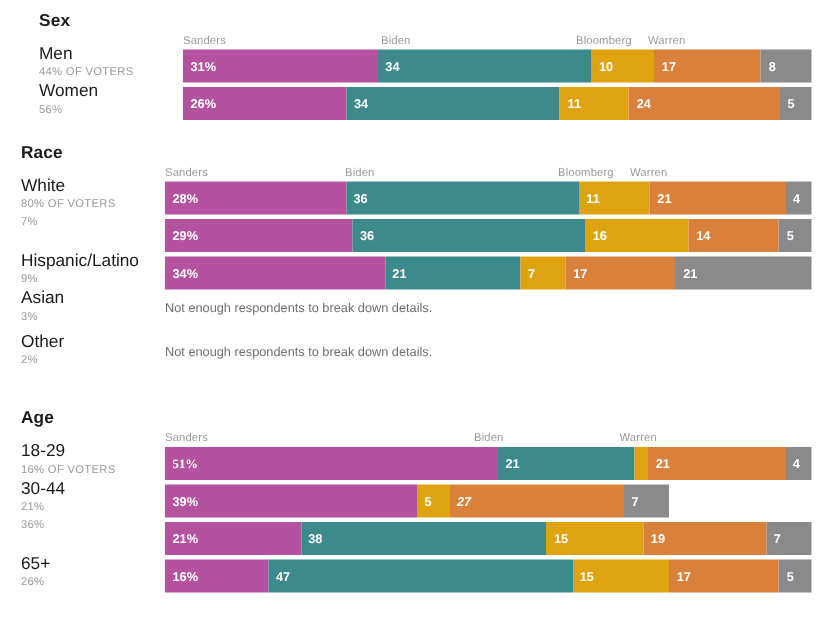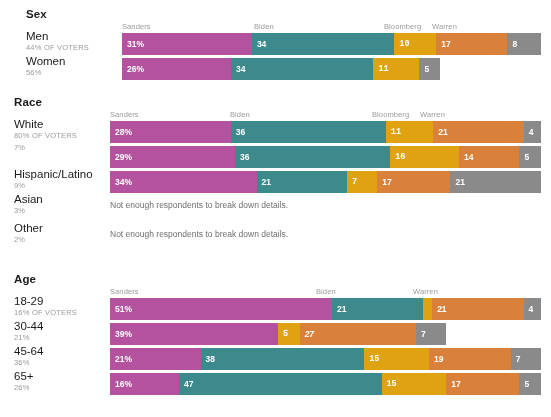"10" .seg.bloomberg { font-family: Liberation Mono, monospace -> none }
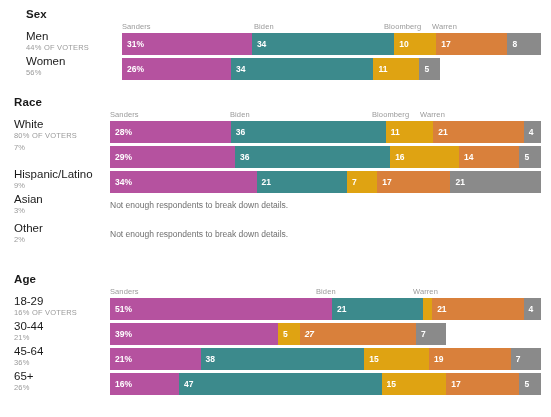"24" div.seg { html: none -> <div>24</div> }
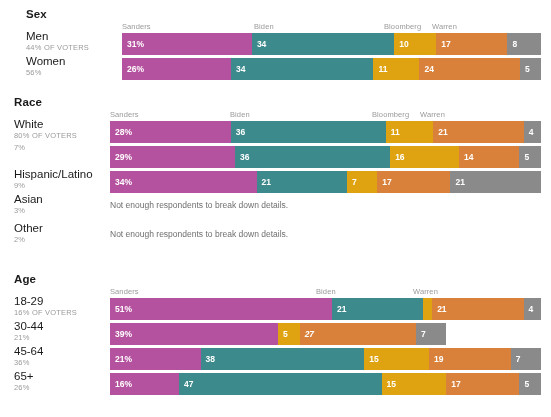"51%" div.seg { font-family: none -> Liberation Serif, serif }
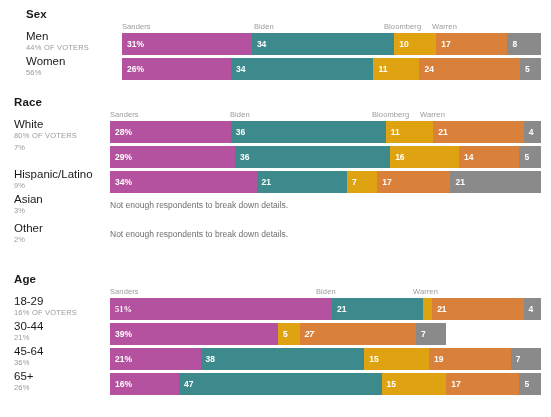"45-64" span.name { html: <span>45-64</span> -> none }
